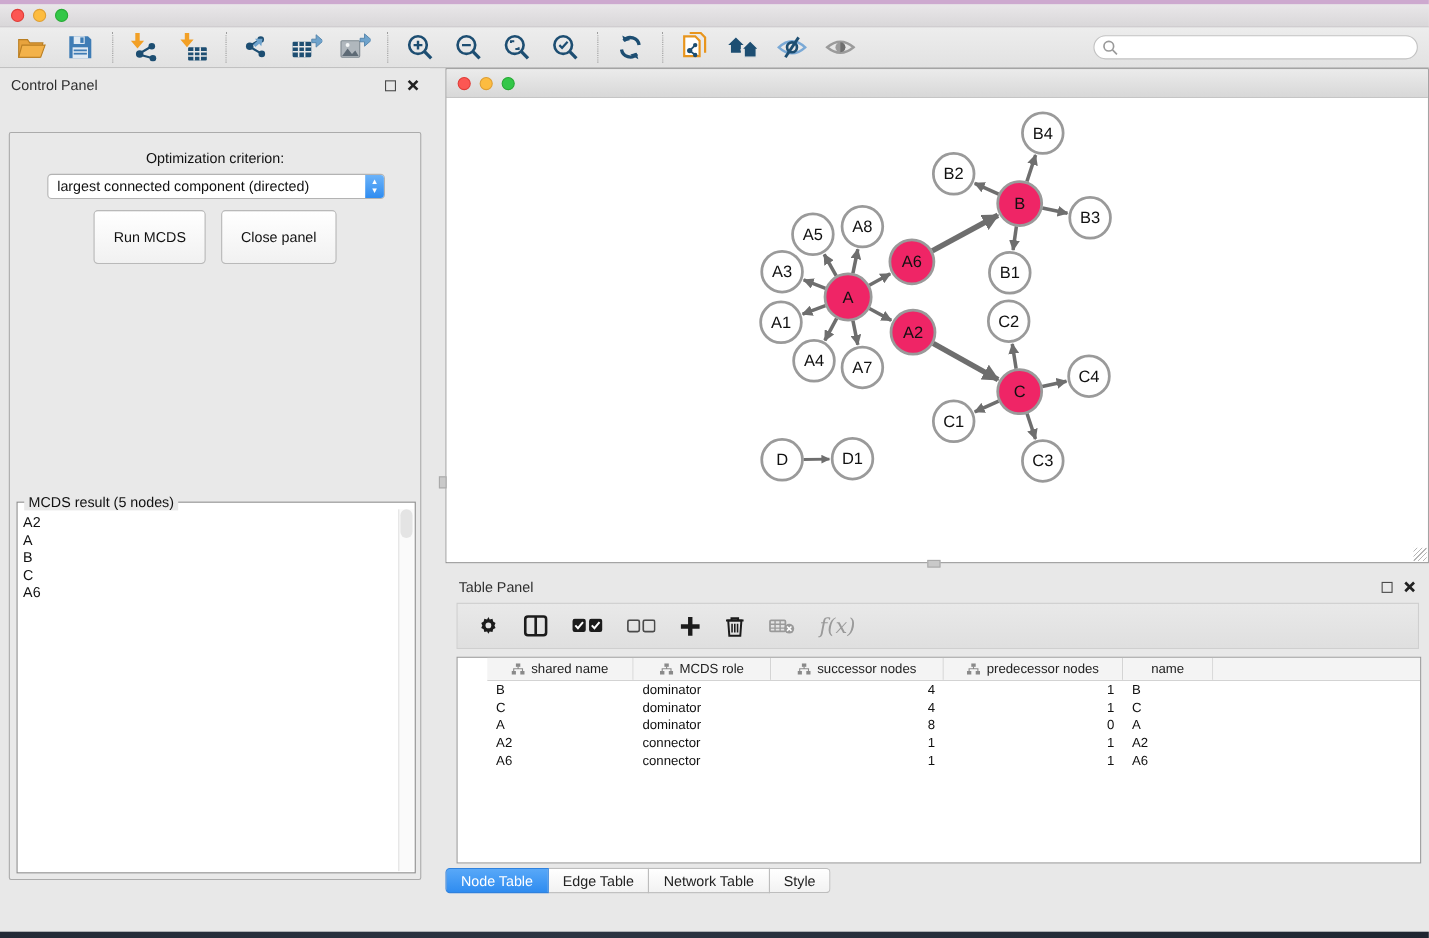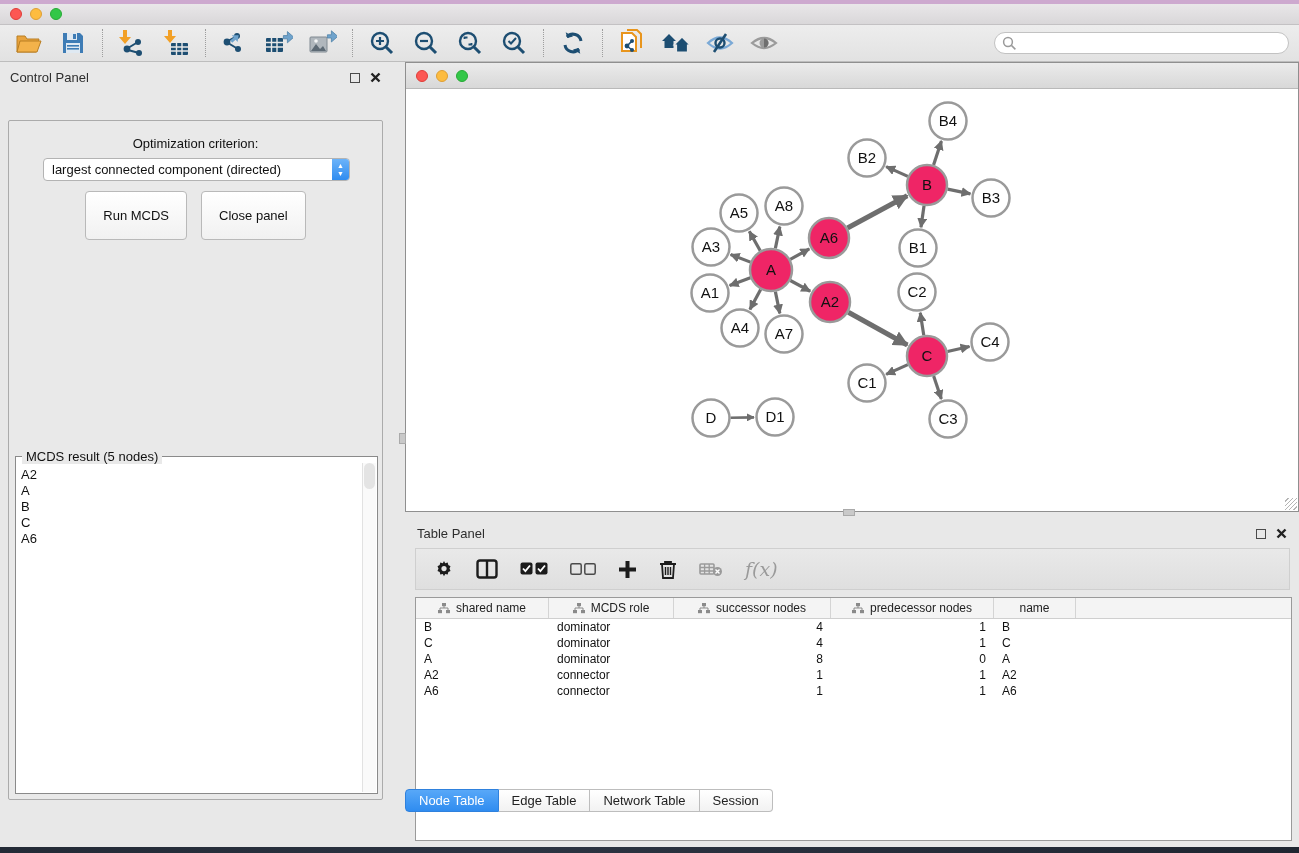"shared name" #tp-table { height: 244px -> 188px; padding-left: none -> 27px }
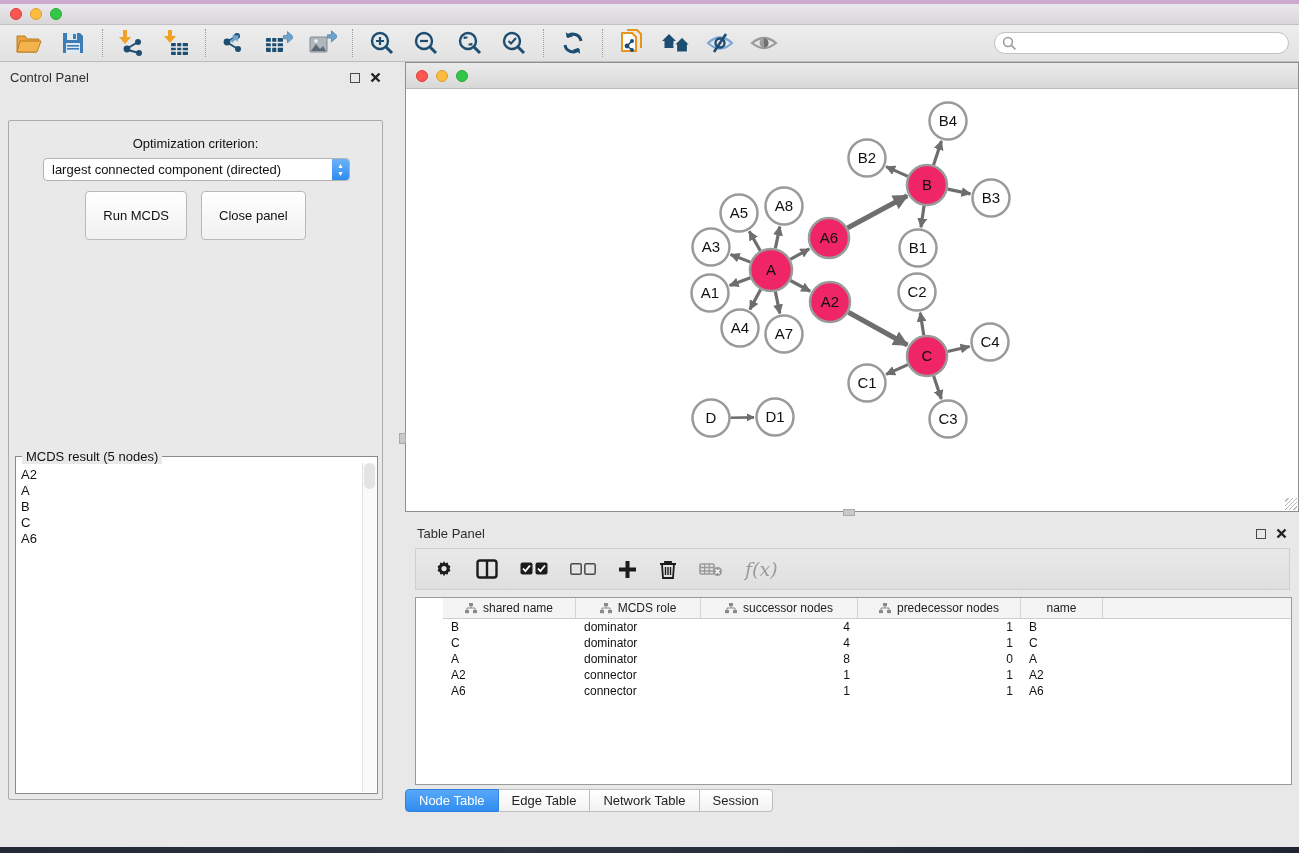"Session" span.seg { text: Session -> Style }
